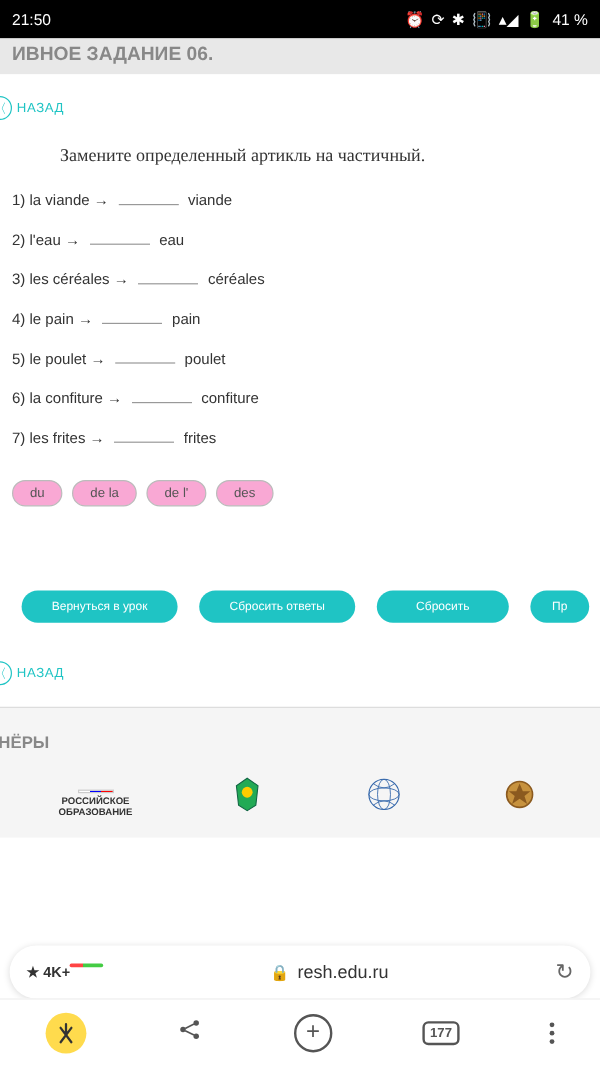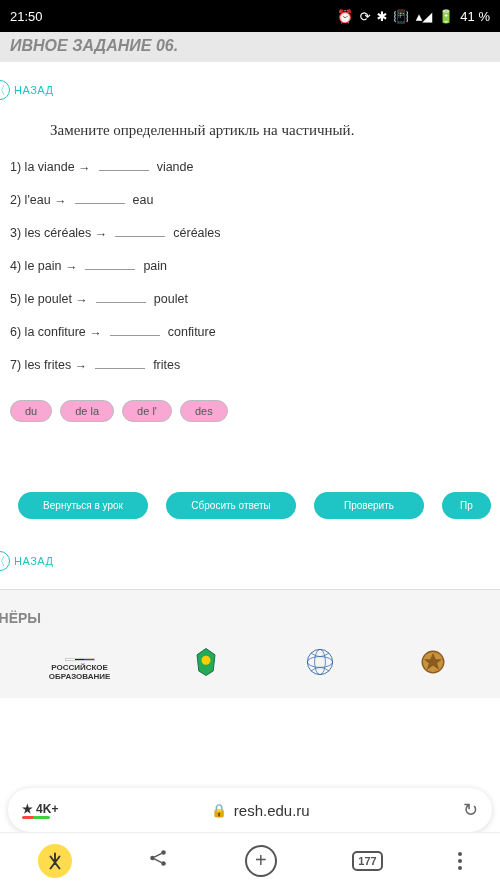"ИВНОЕ ЗАДАНИЕ 06." .header-cut { font-style: italic -> none }
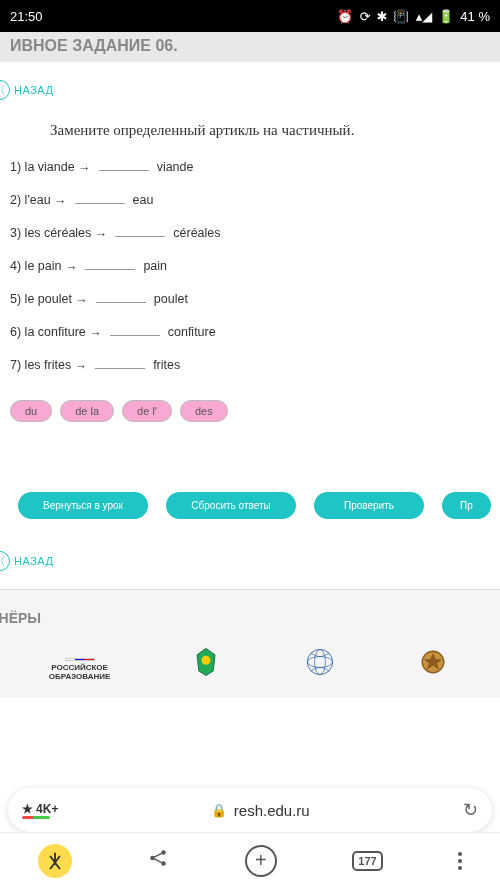"Проверить" button.action-btn { text: Проверить -> Сбросить }
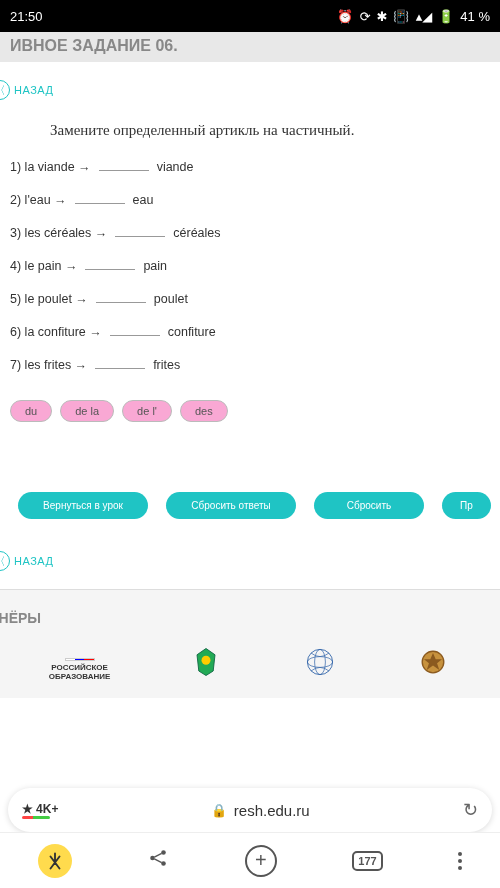"★ 4K+" .rating { flex-direction: column -> row }
